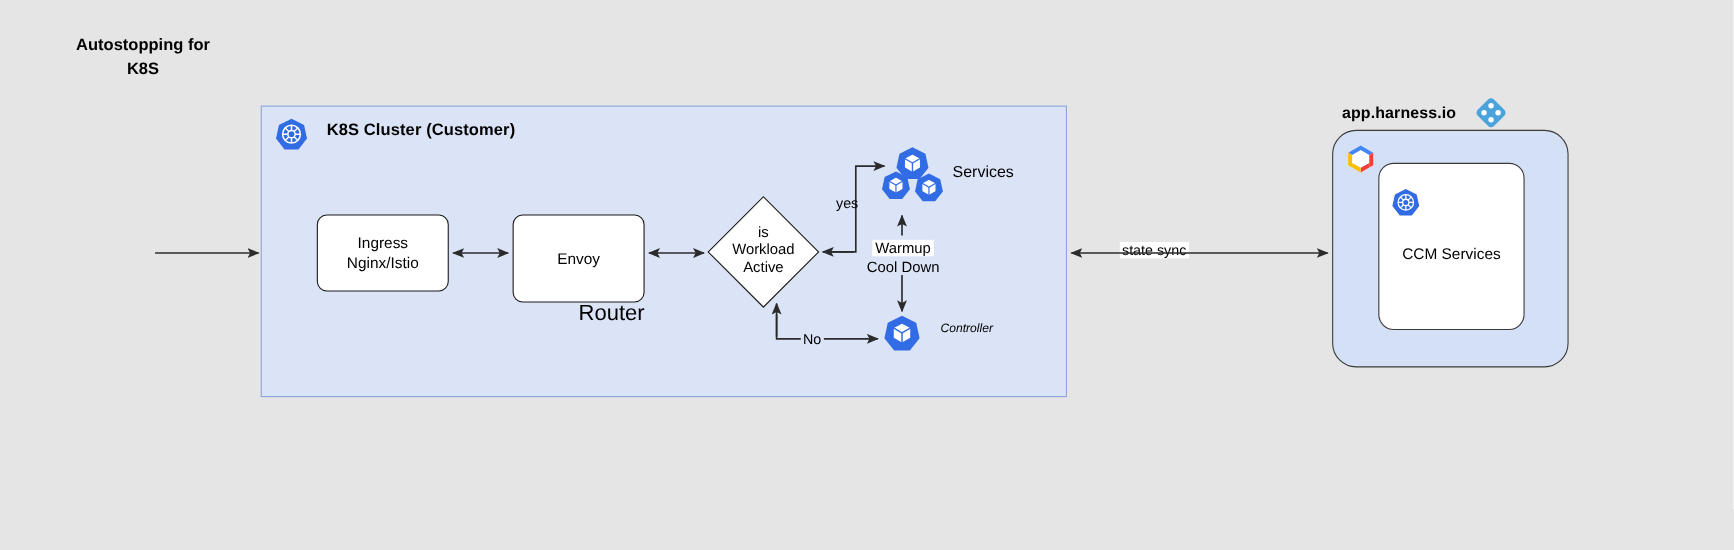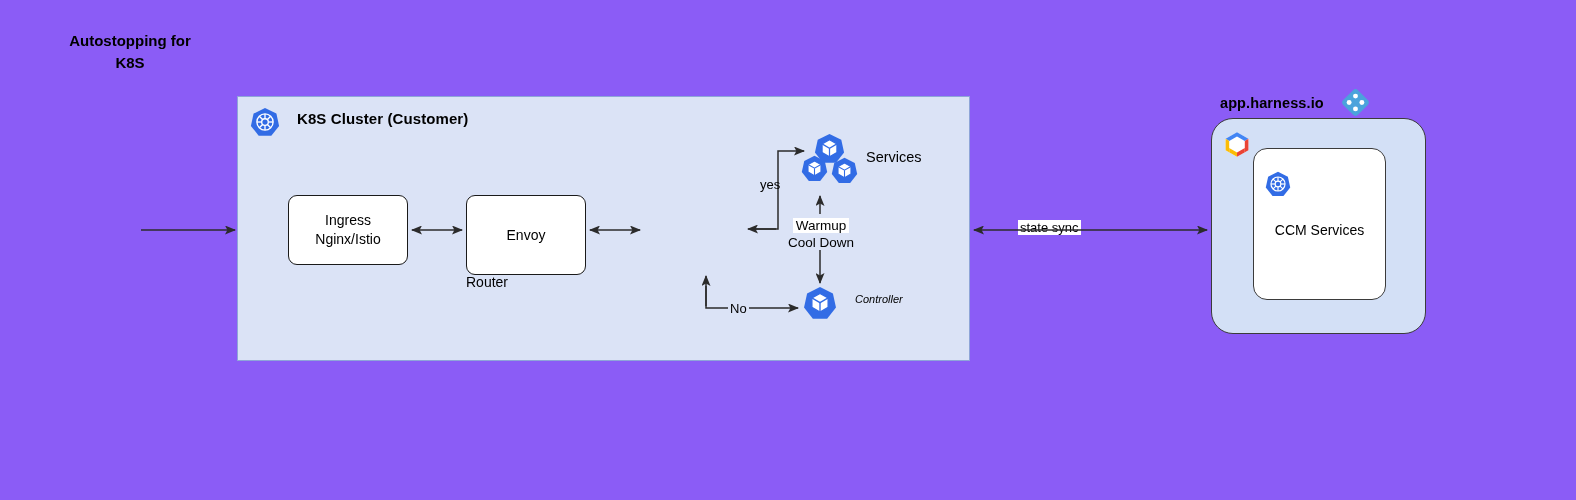"Autostopping for" #canvas { background: #8b5cf6 -> #e5e5e5 }
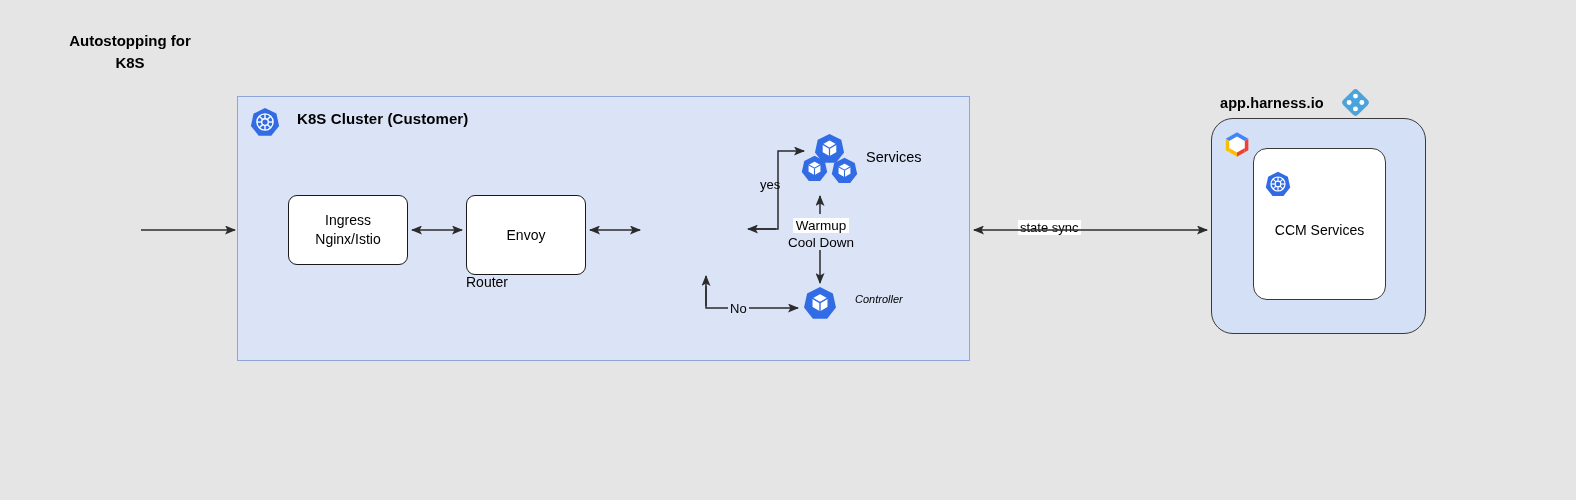"is" div.abs { html: none -> <div> <div></div> <div>is Workload Active</div> </div> }
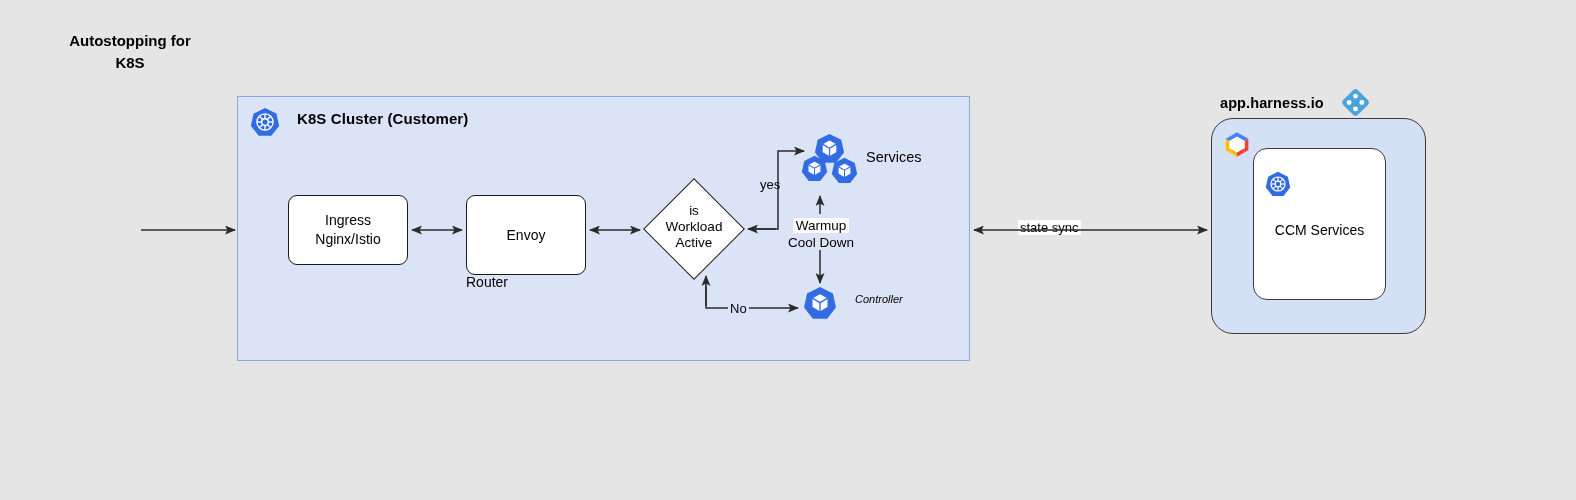"Router" #router-label { font-size: 14px -> 20px; text-align: left -> right }
